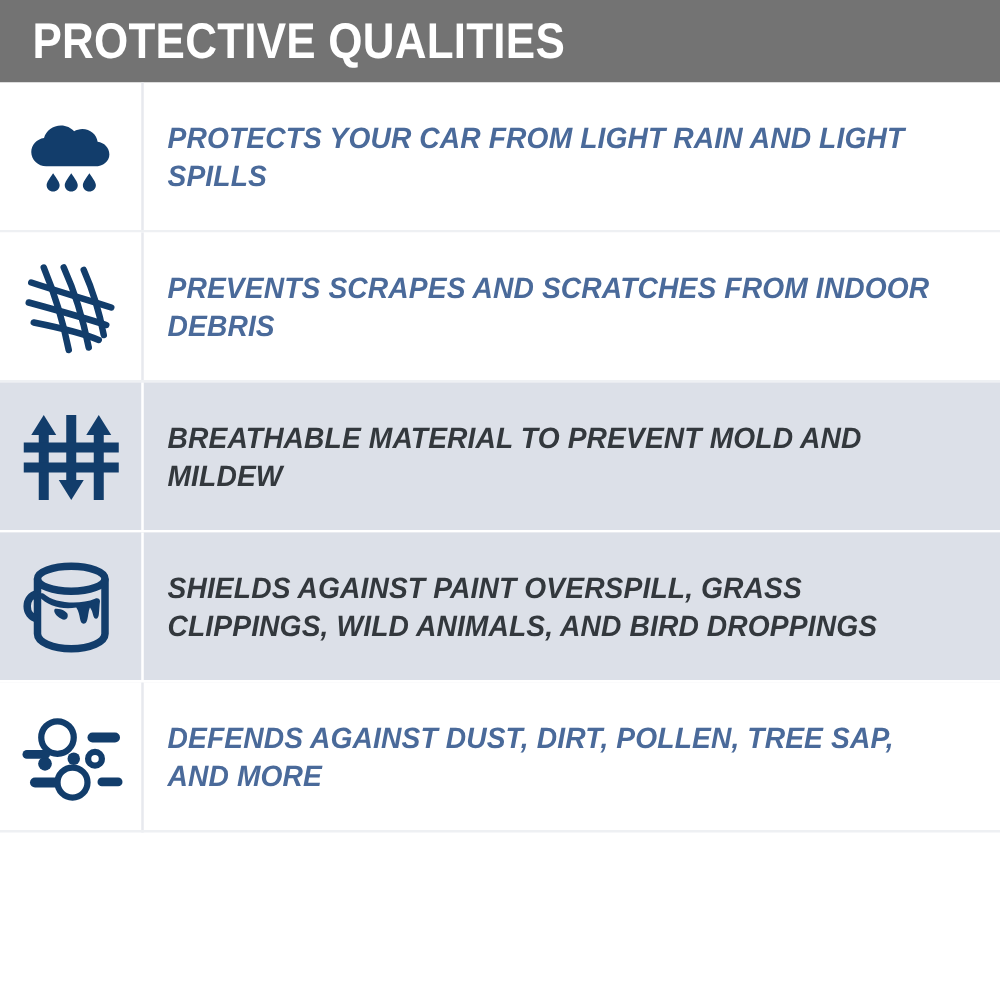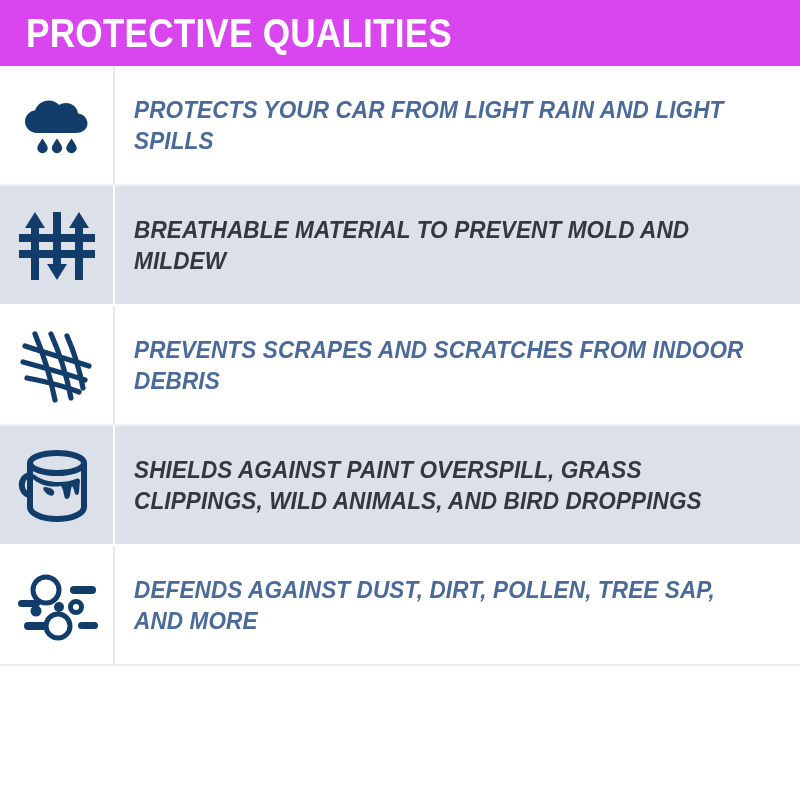"PROTECTIVE QUALITIES" .header { background: #d946ef -> #737373 }
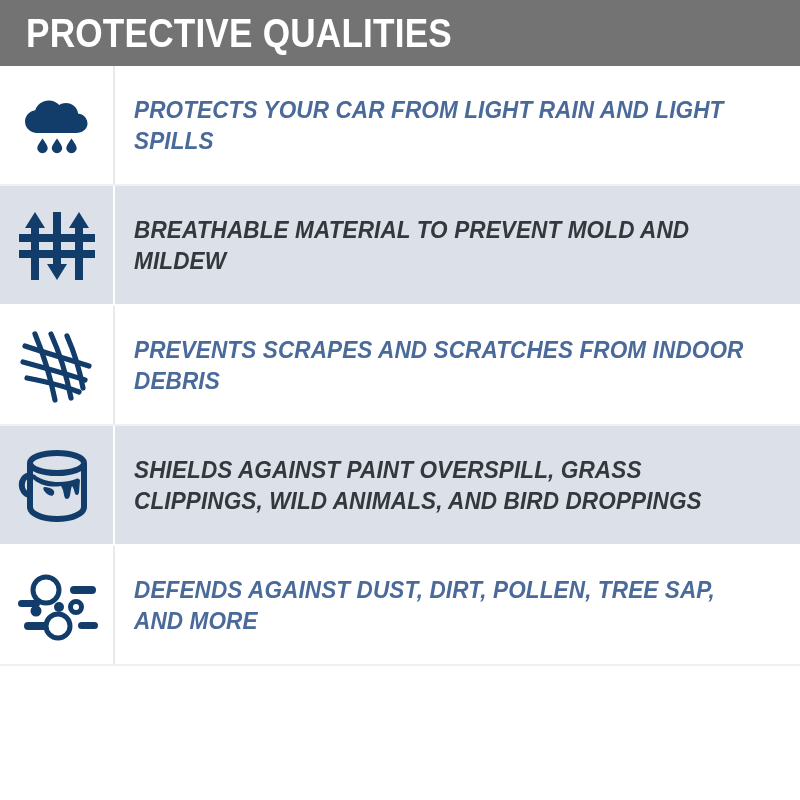"BREATHABLE MATERIAL TO PREVENT MOLD" div.row { order: before "PREVENTS SCRAPES AND SCRATCHES FROM" -> after "PREVENTS SCRAPES AND SCRATCHES FROM" }
